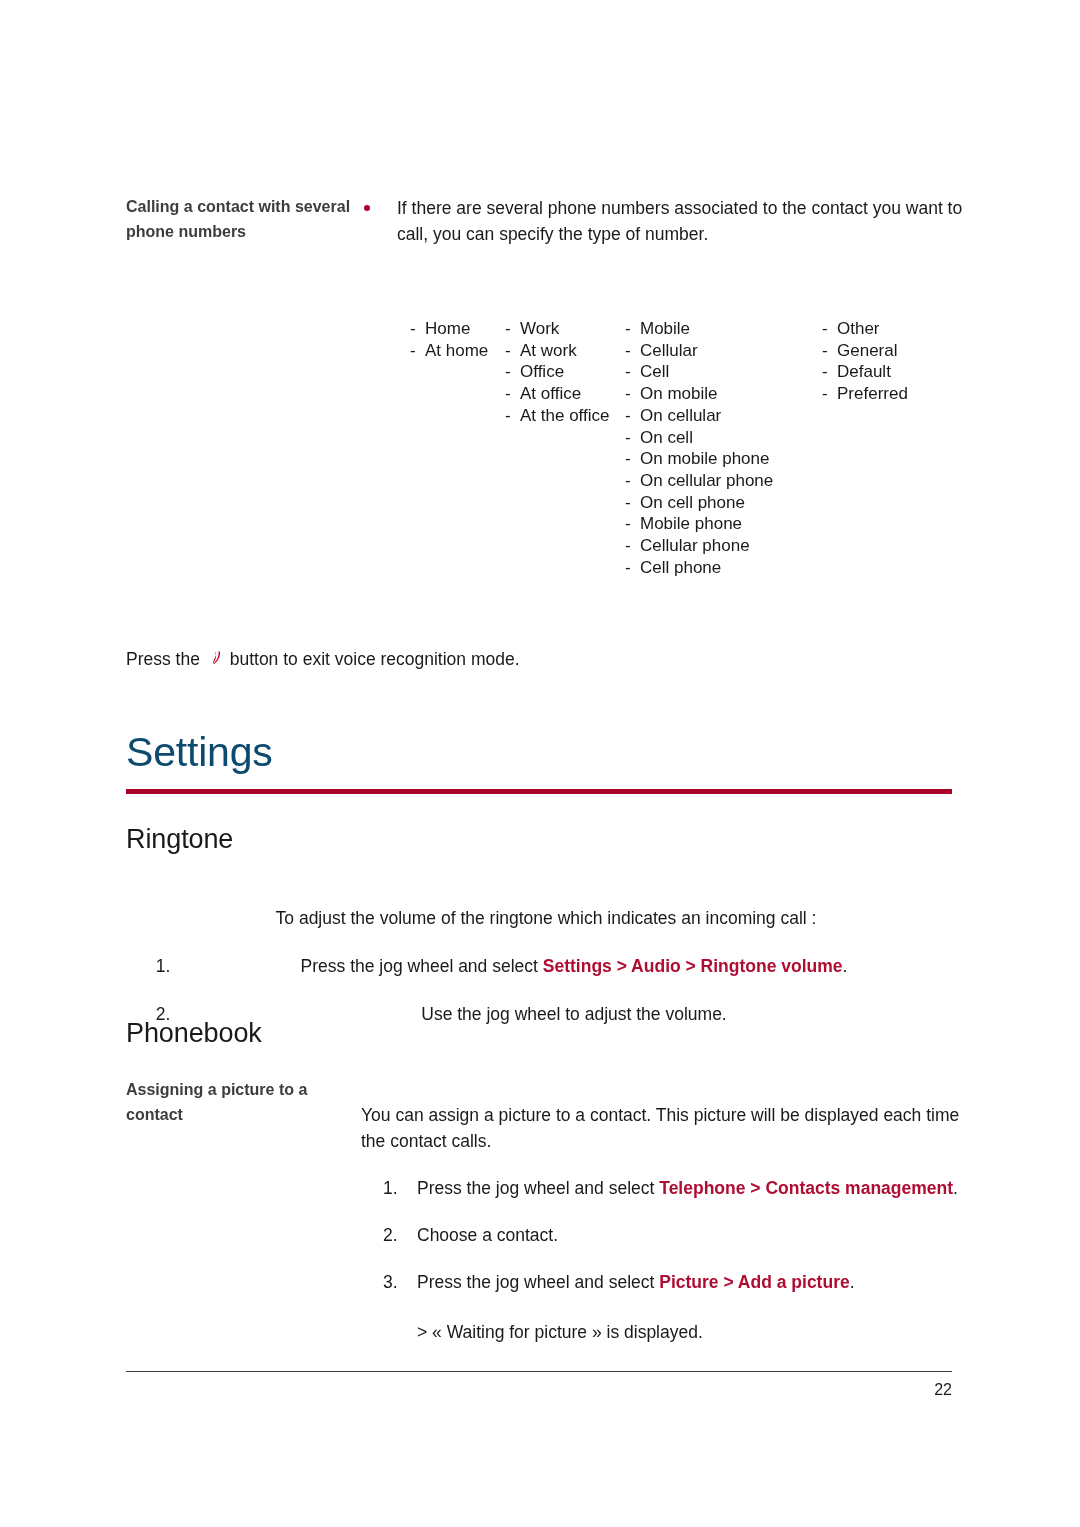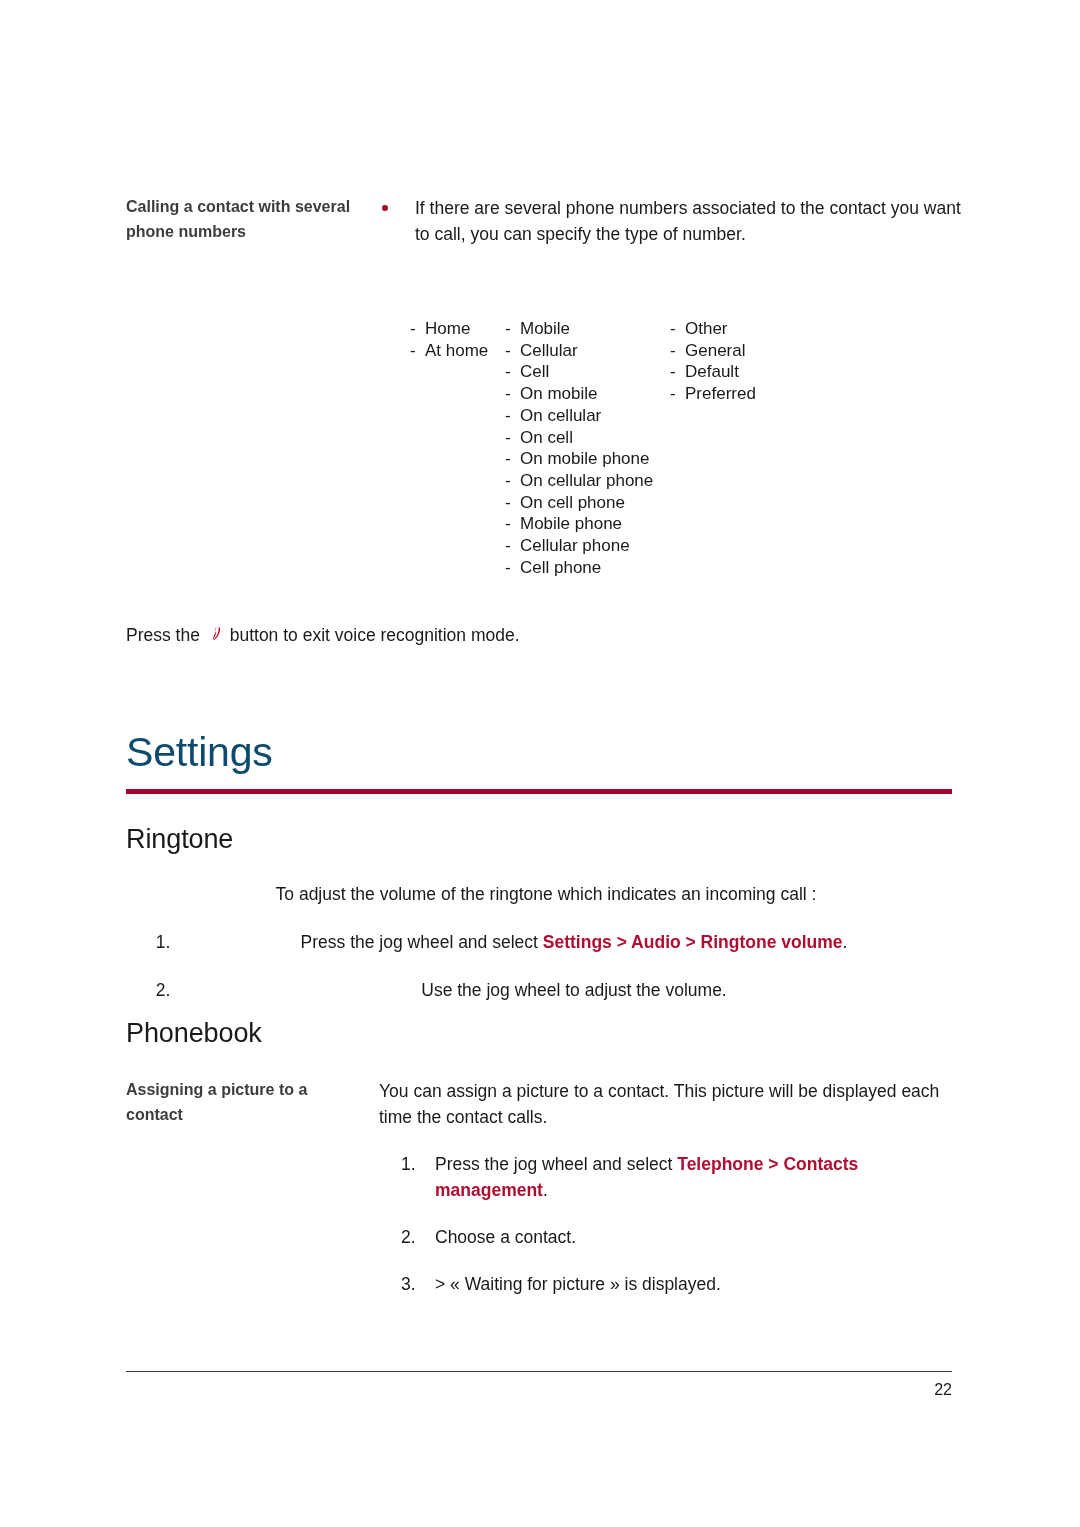"Calling a contact with several" .row { gap: 18px -> none }
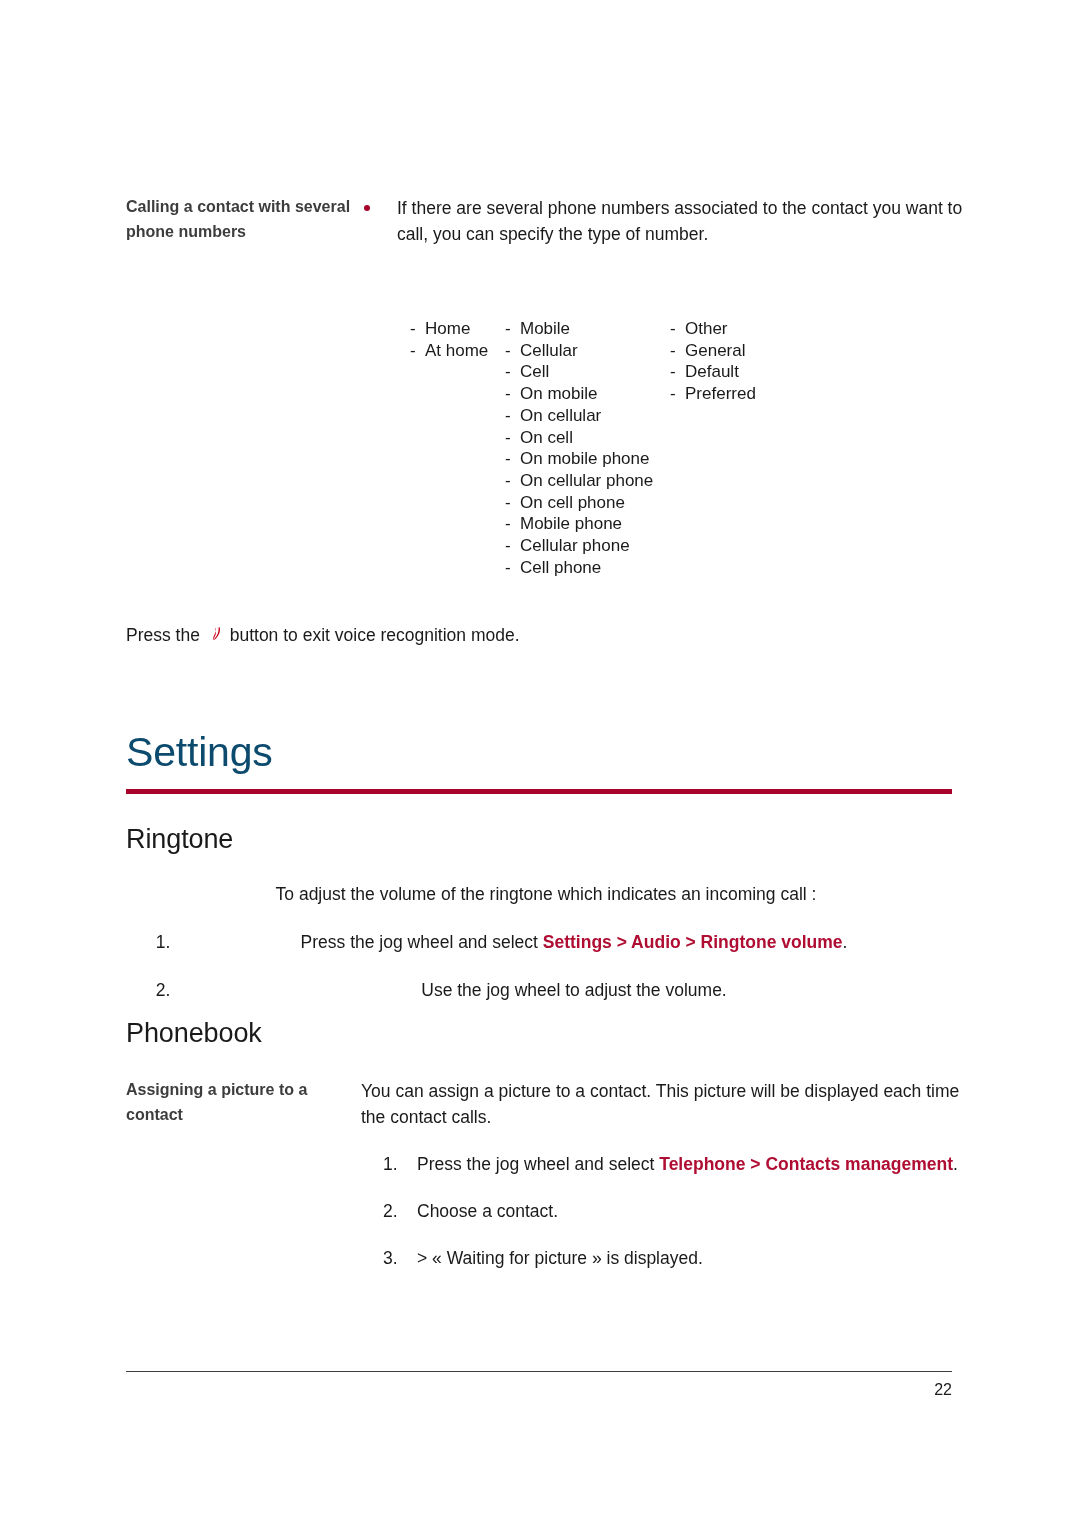"If there are several phone" .body-text { margin-top: none -> 24px }
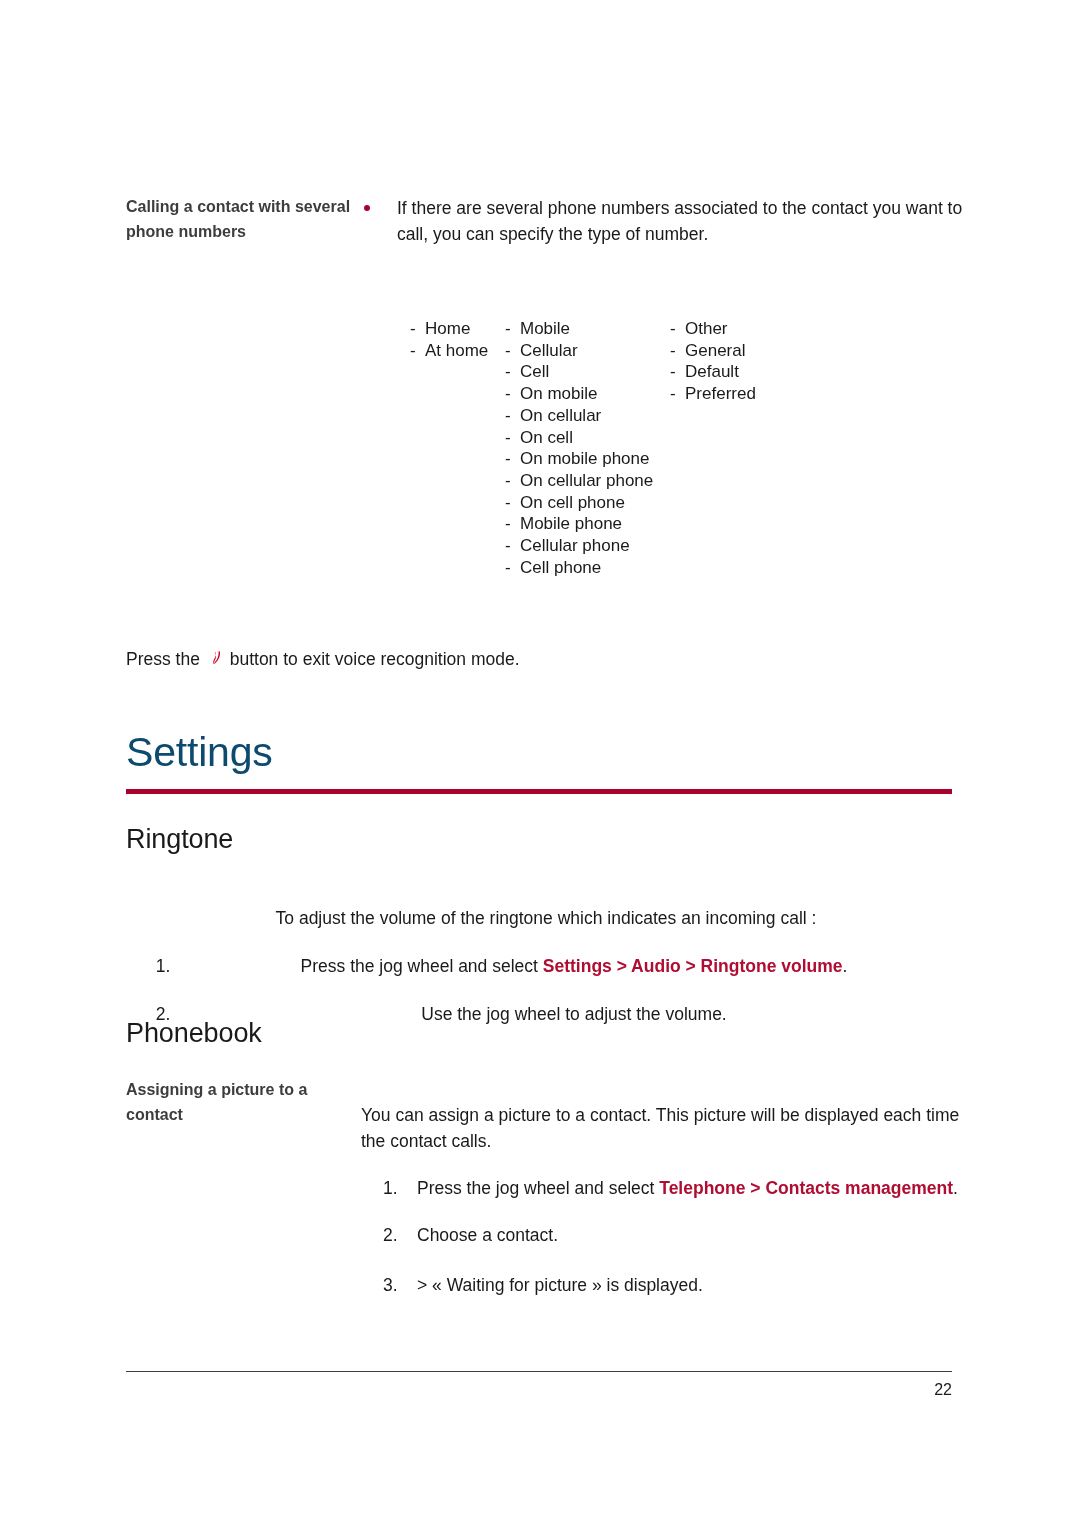"- Work" div.cmd-col { html: none -> <div> <div><span>-</span><span>Work</span></div> <div><span>-</span><span>At work</span></div> <div><span>-</span><span>Office</span></div> <div><span>-</span><span>At office</span></div> <div><span>-</span><span>At the office</span></div> </div> }
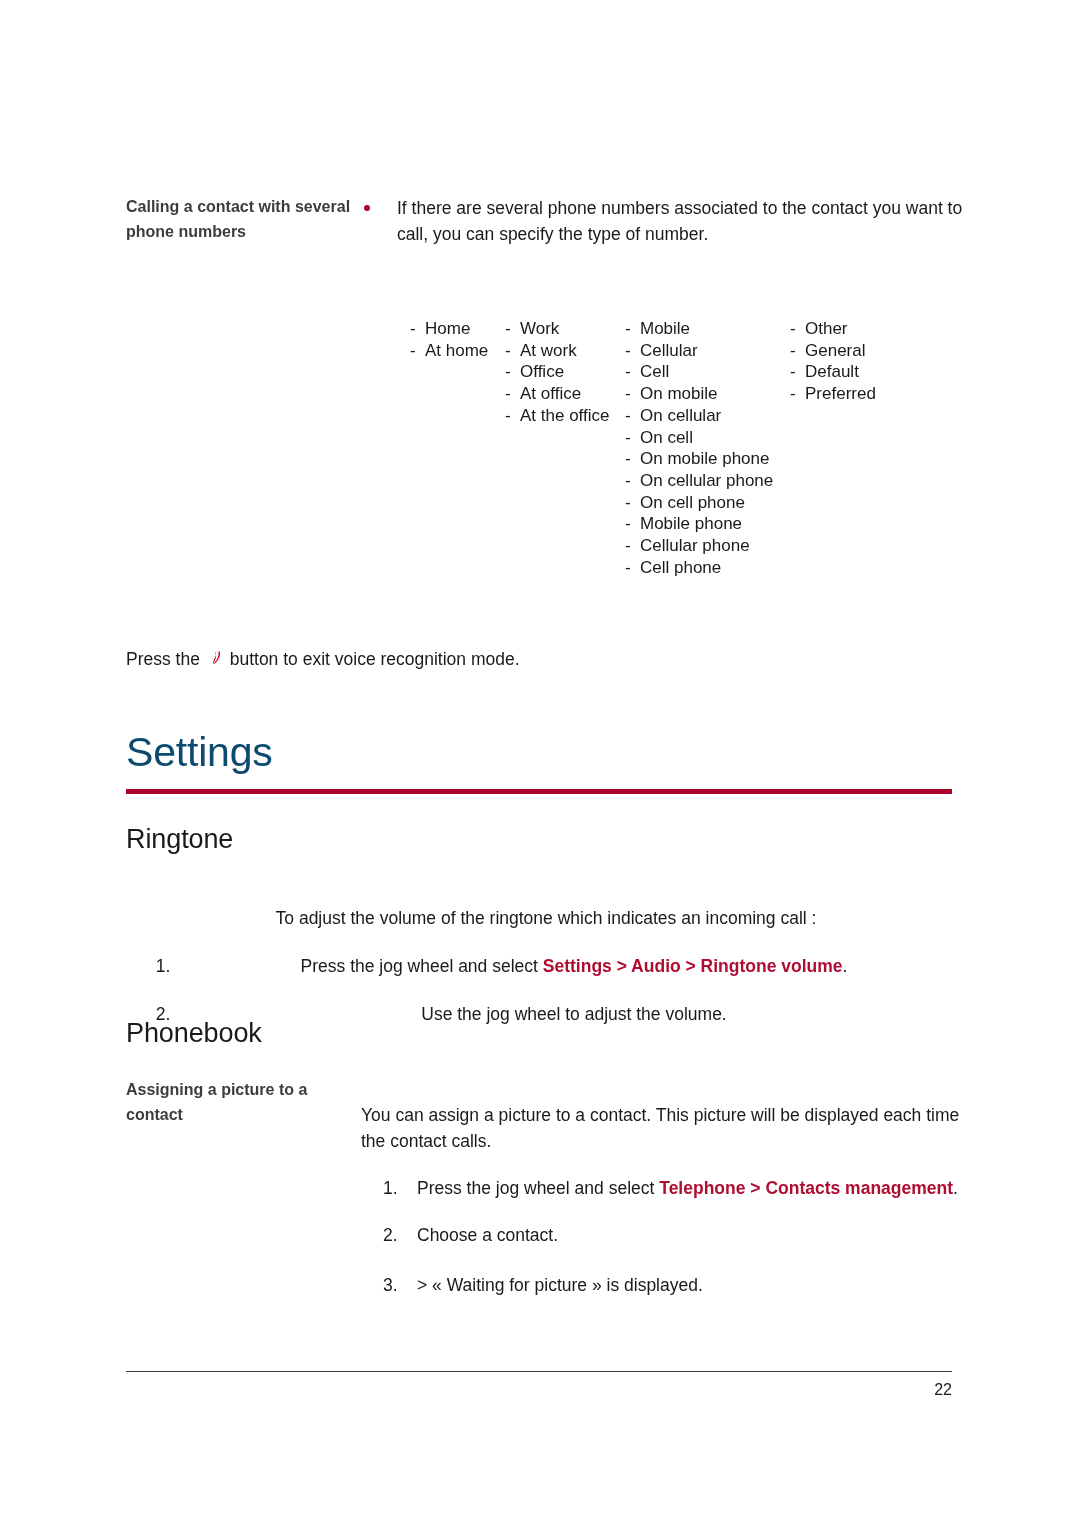"- Other" .cmd-col.c3 { margin-left: none -> 32px }
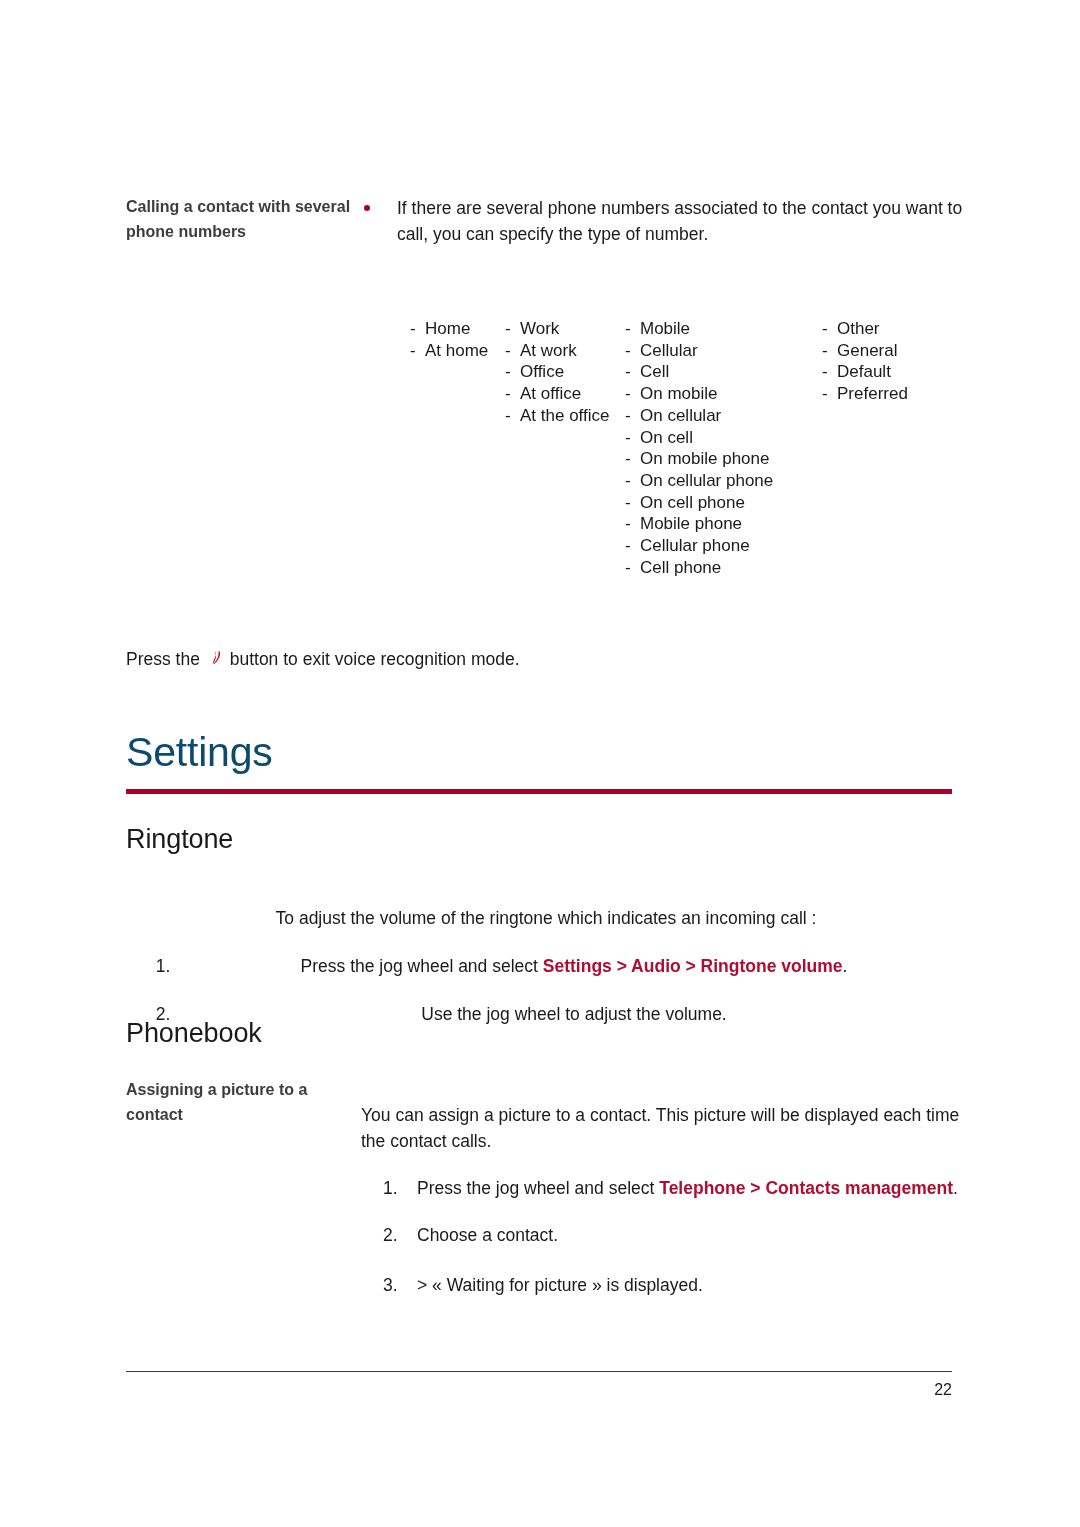"Press the jog wheel and select Picture" span.body-text { html: none -> <span><span>Press the jog wheel and select </span><span>Picture &gt; Add a picture</span><span>.</span></span> }
